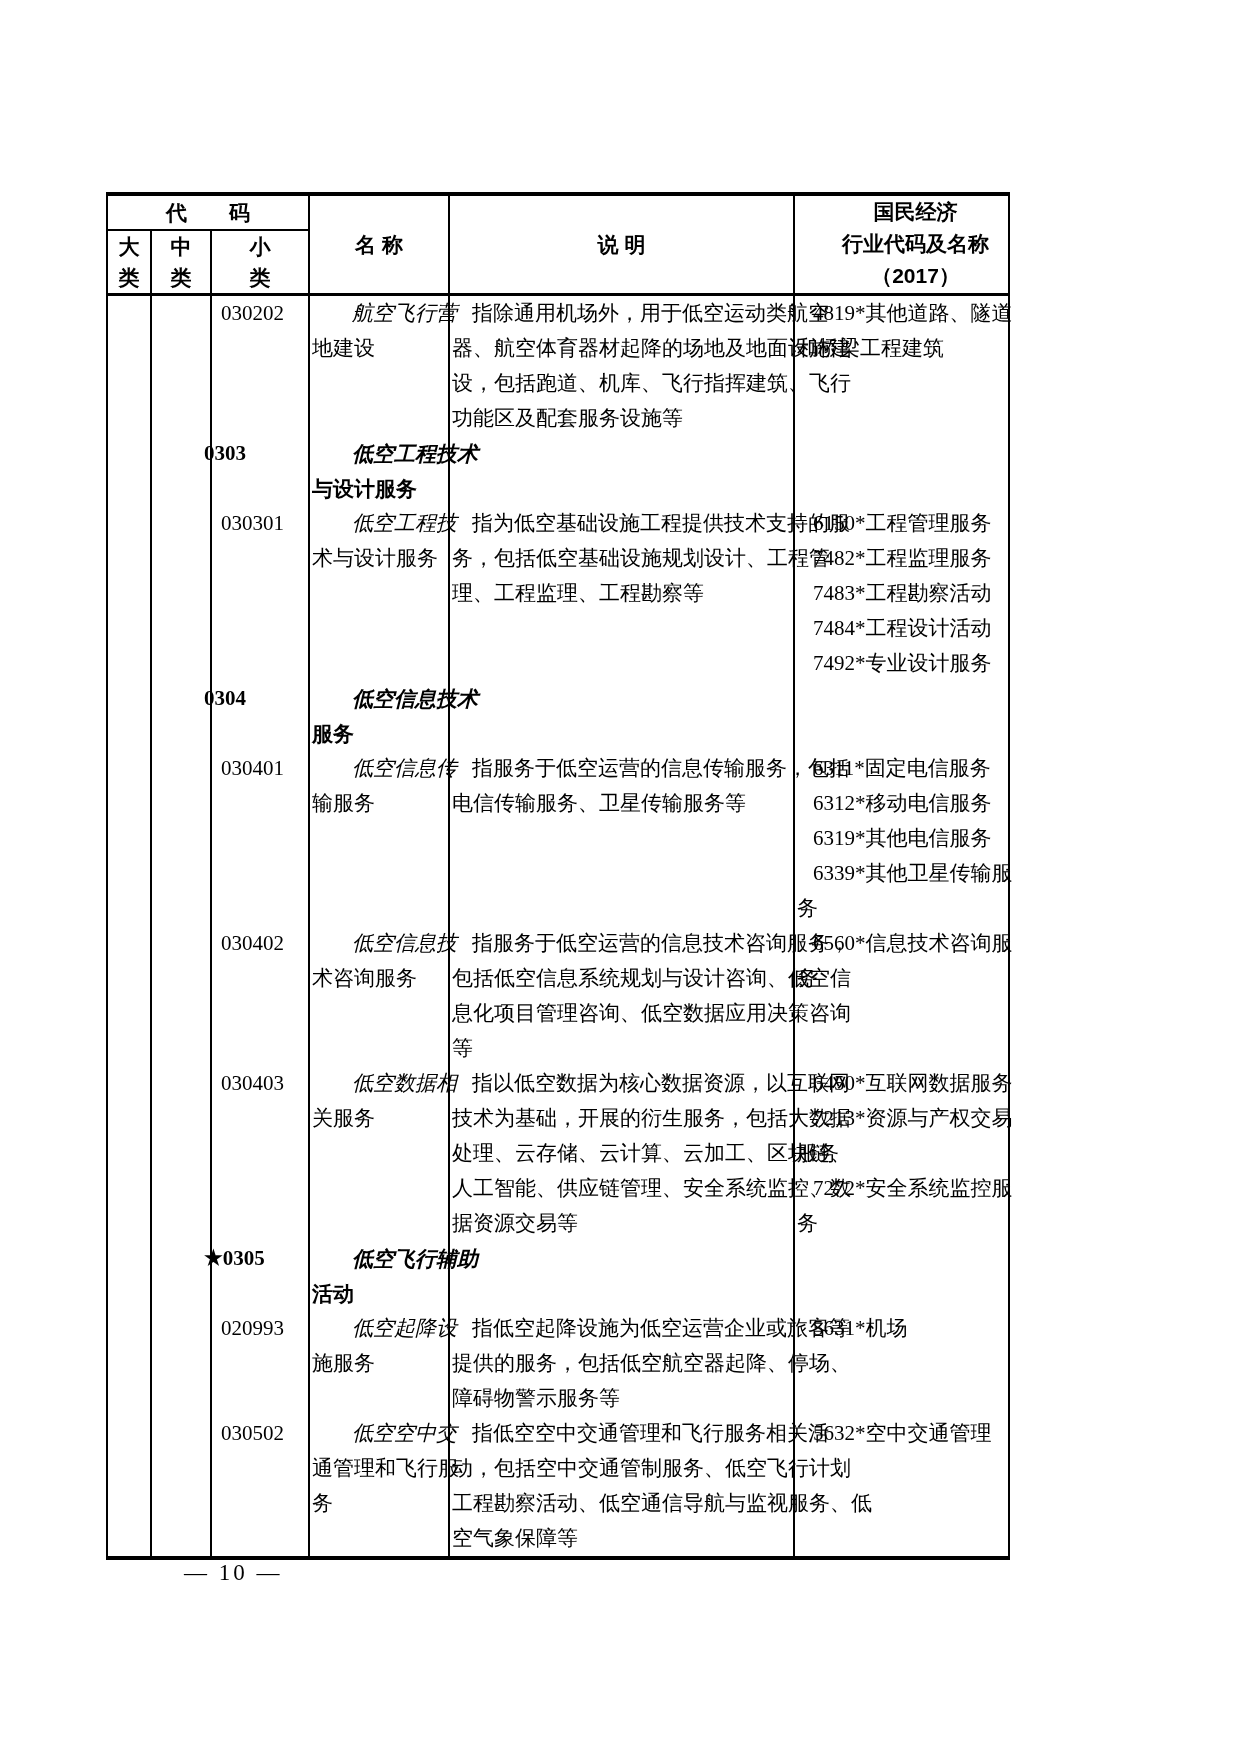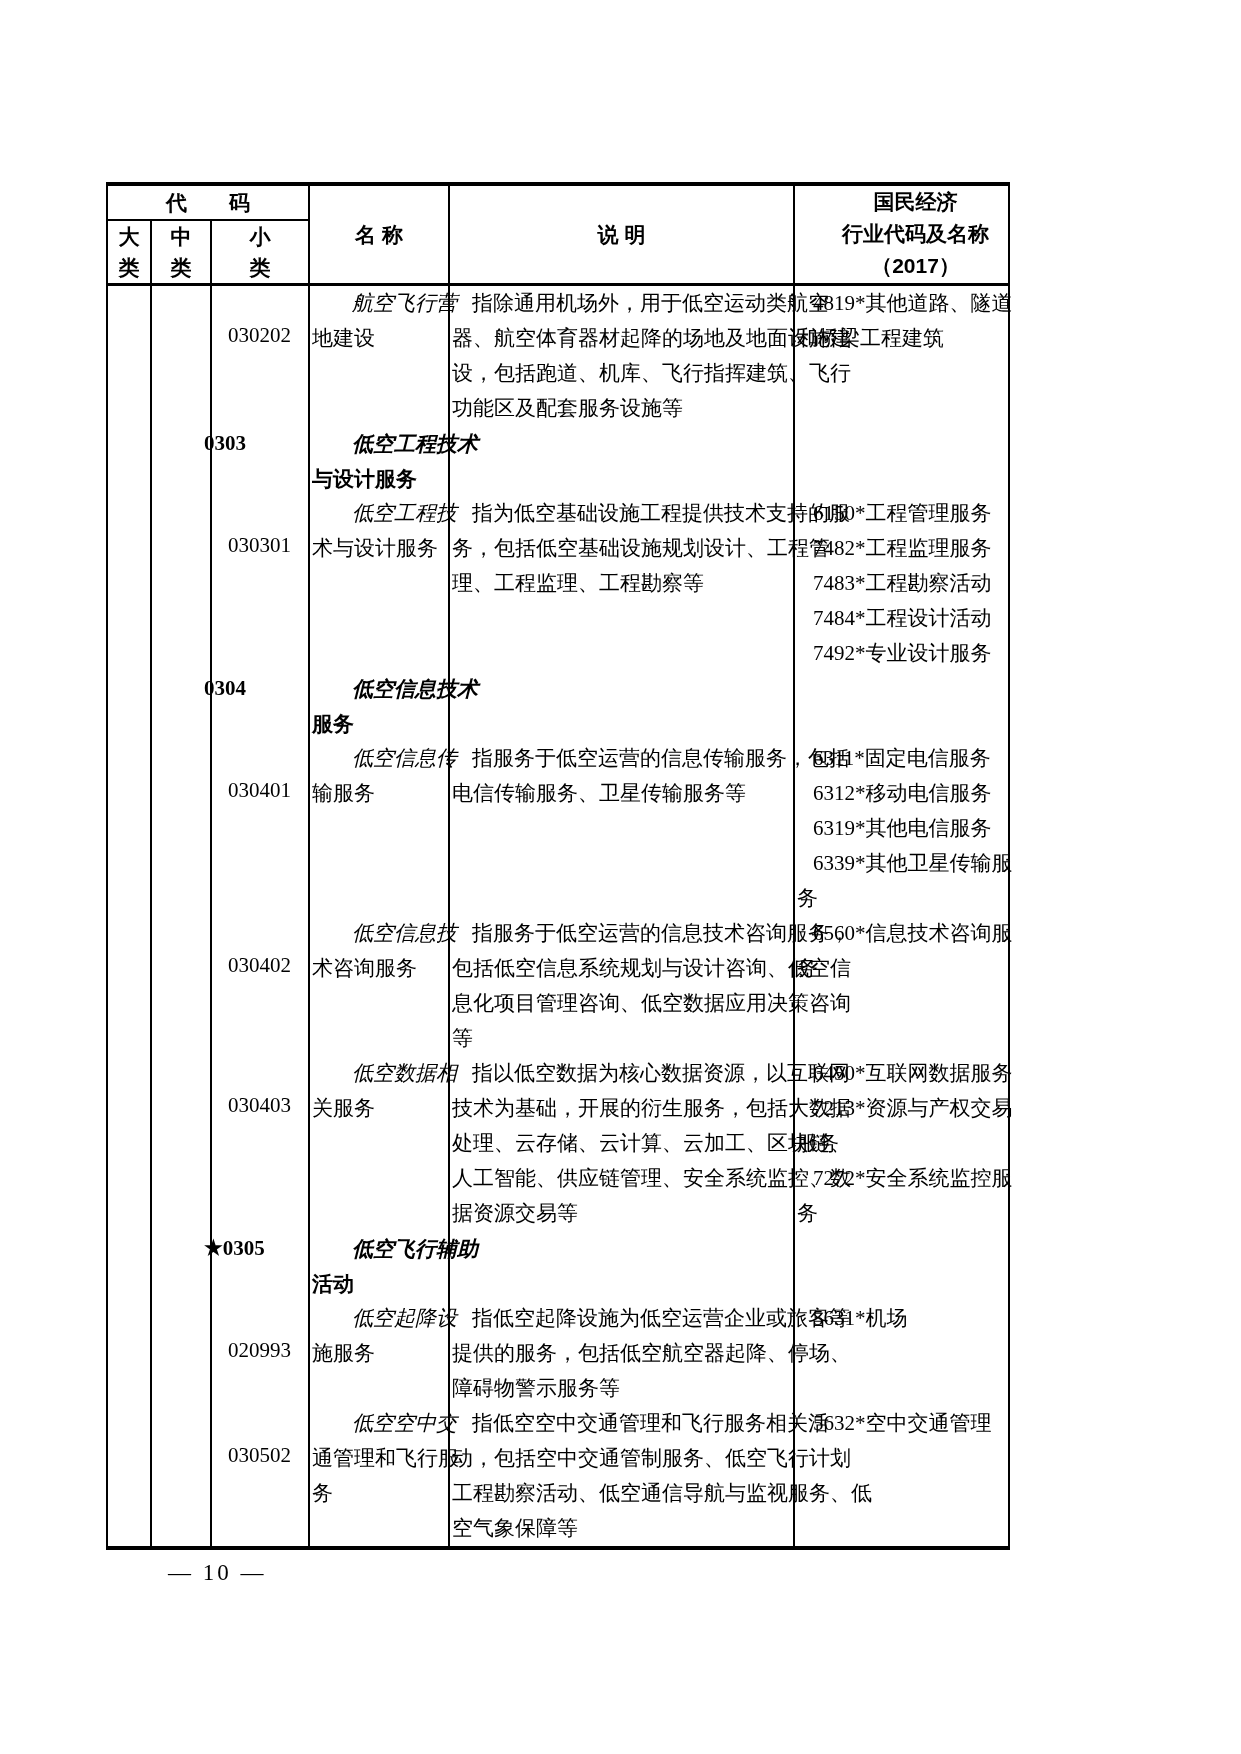"代 码" table.cls { top: 182px -> 192px }
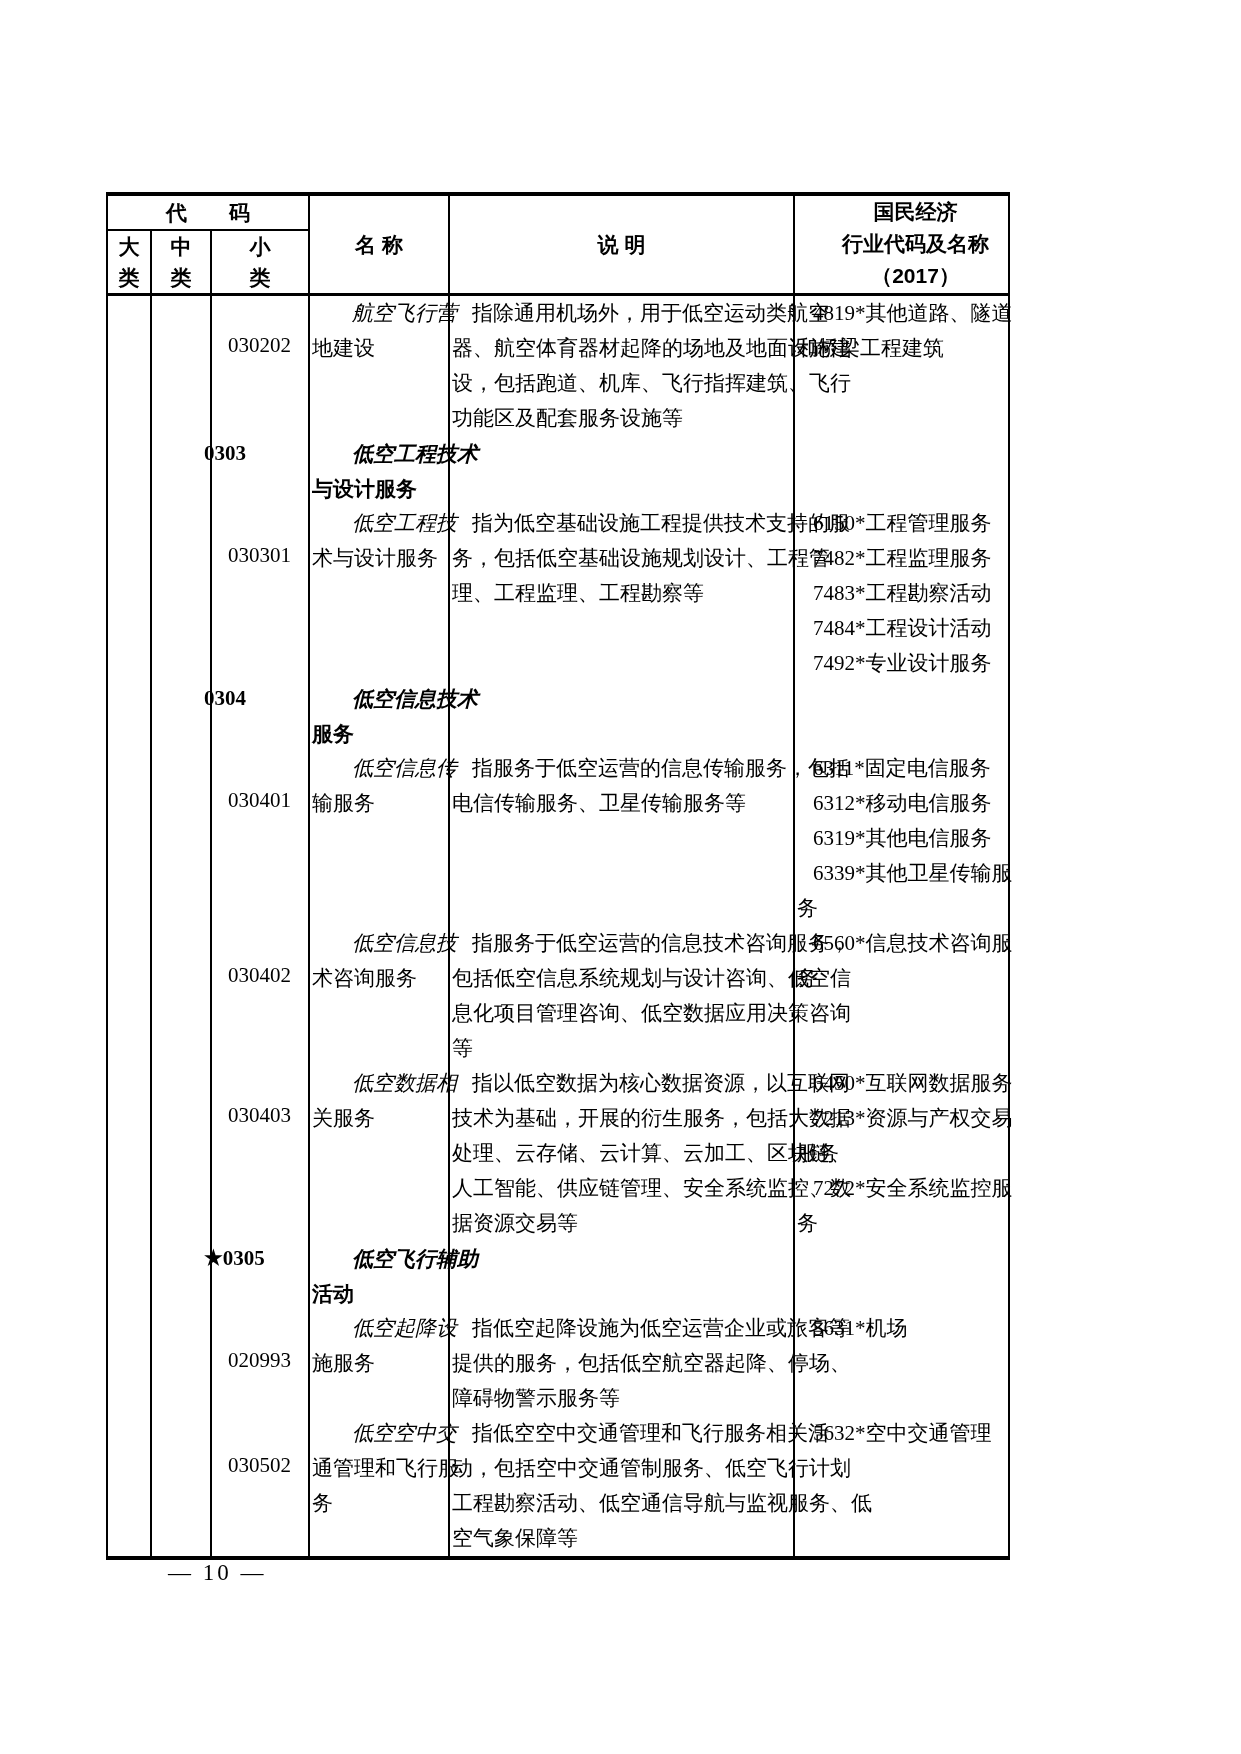"030202" .c-xiao .ln { margin-top: 32px -> none; padding-left: 16px -> 9px }
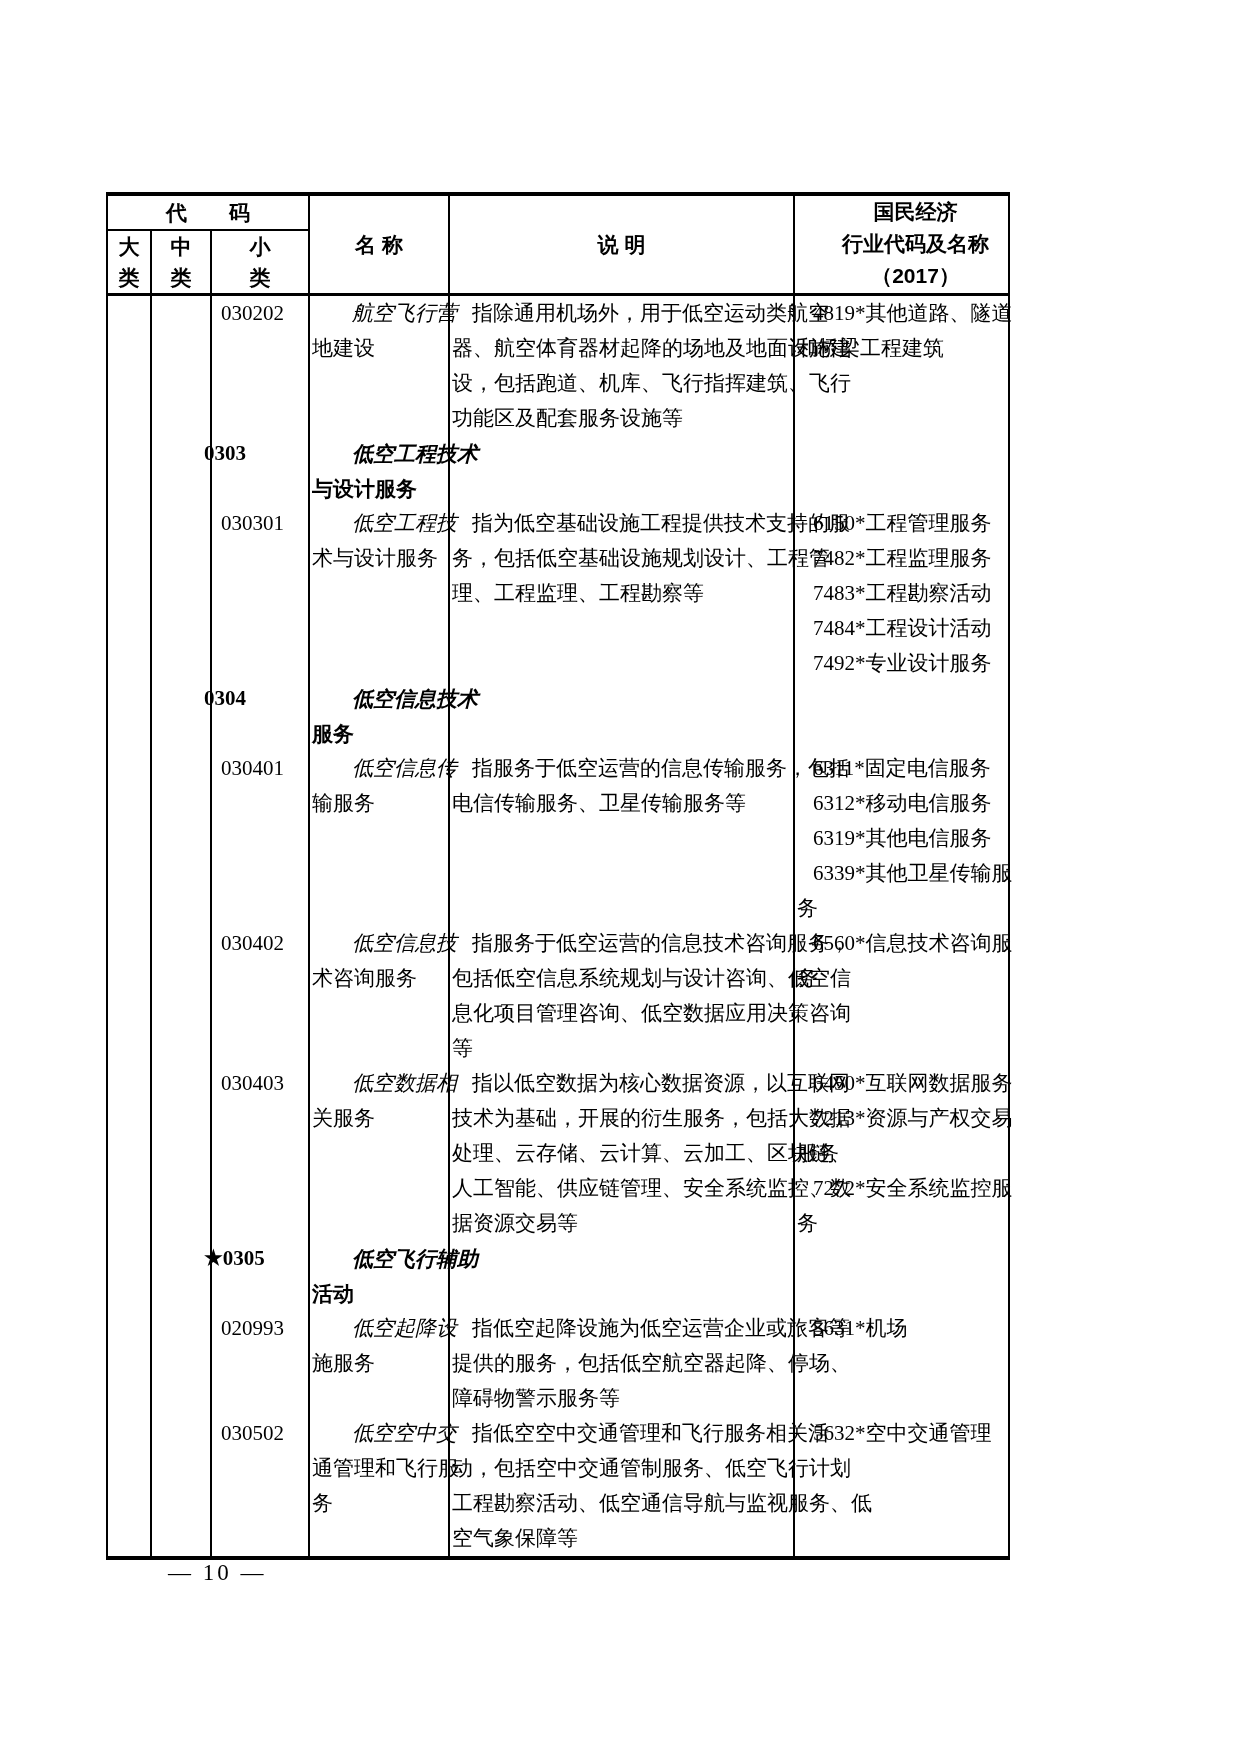"— 10 —" .footer { left: 168px -> 184px }
